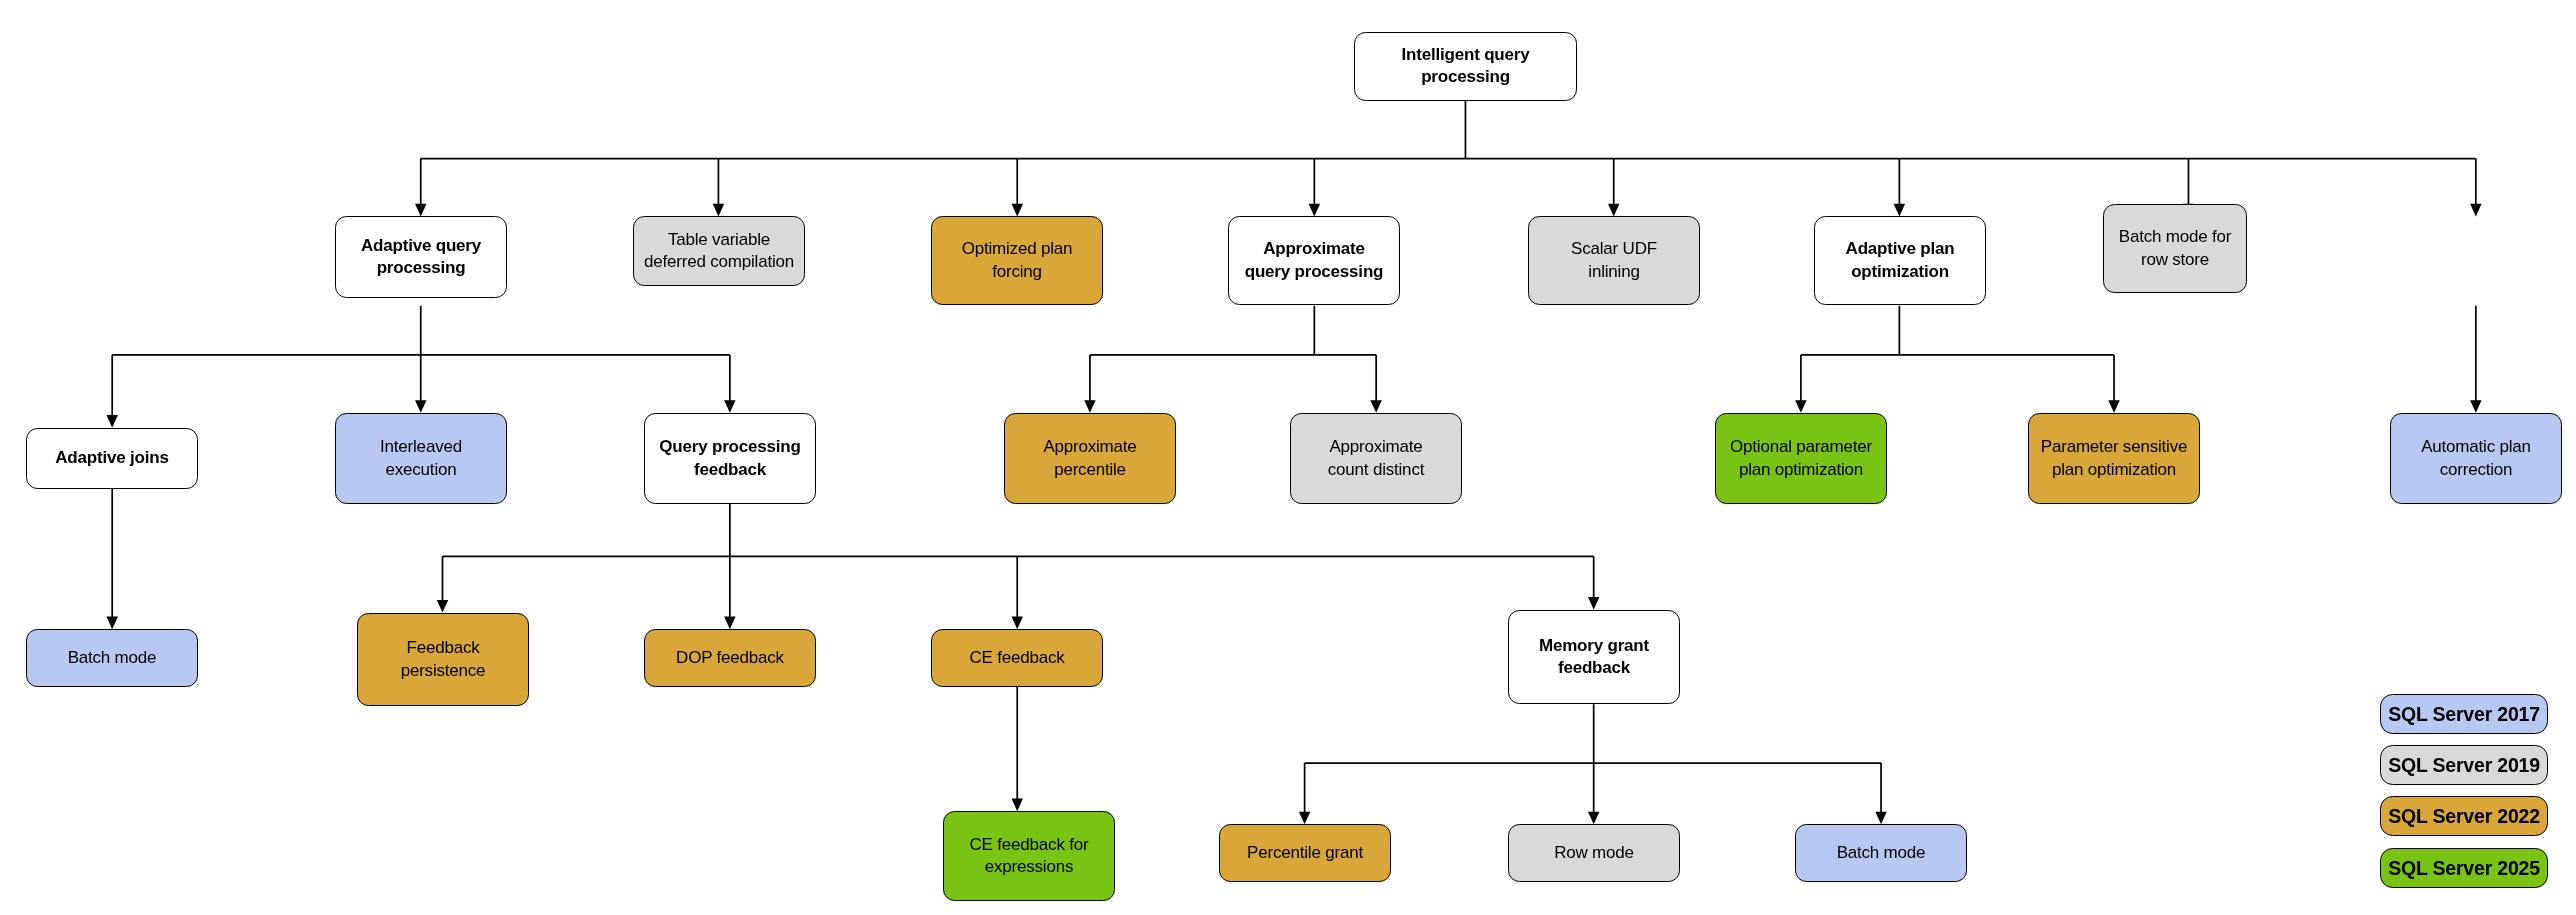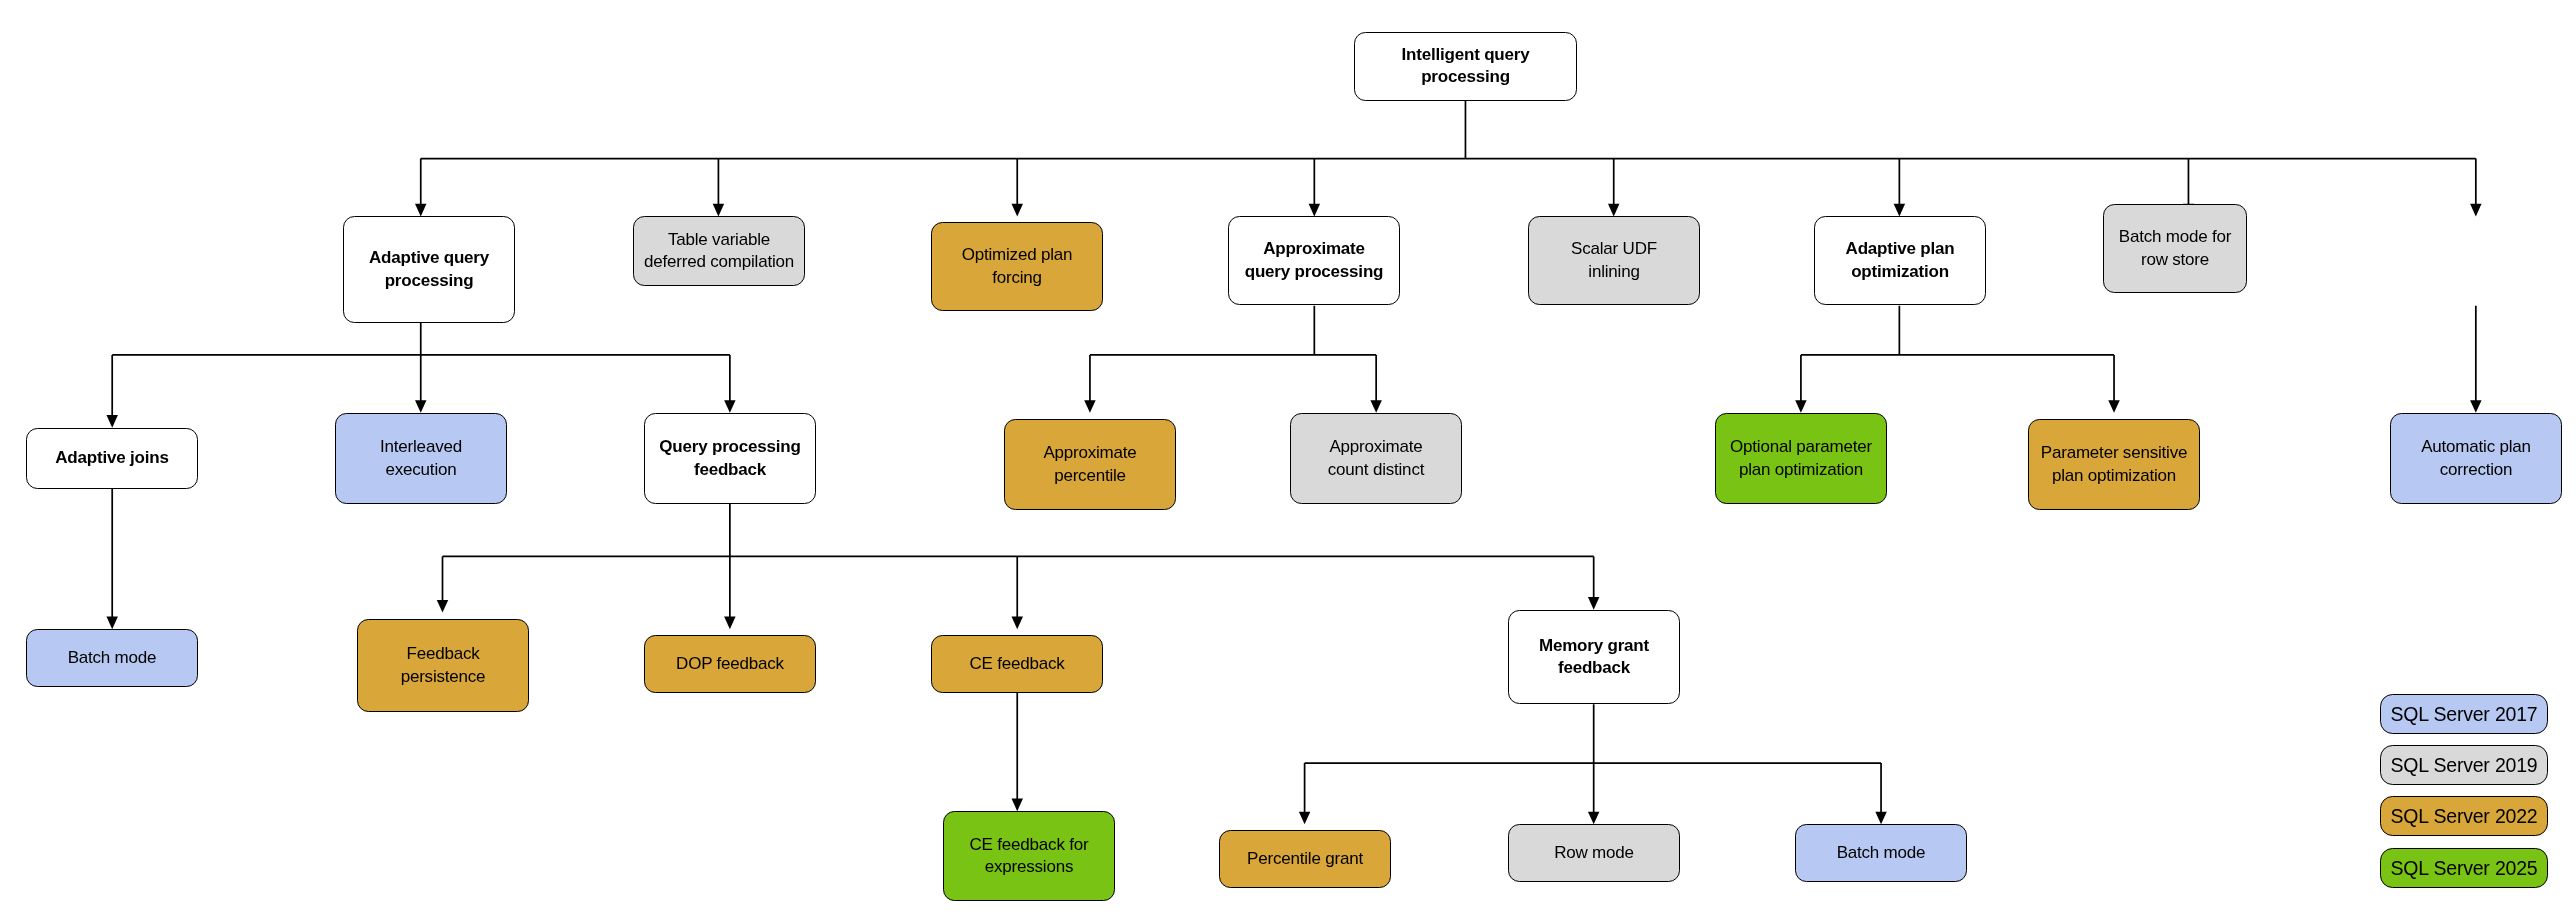"Adaptive query" div.node { height: 107px -> 82px; left: 343px -> 335px }
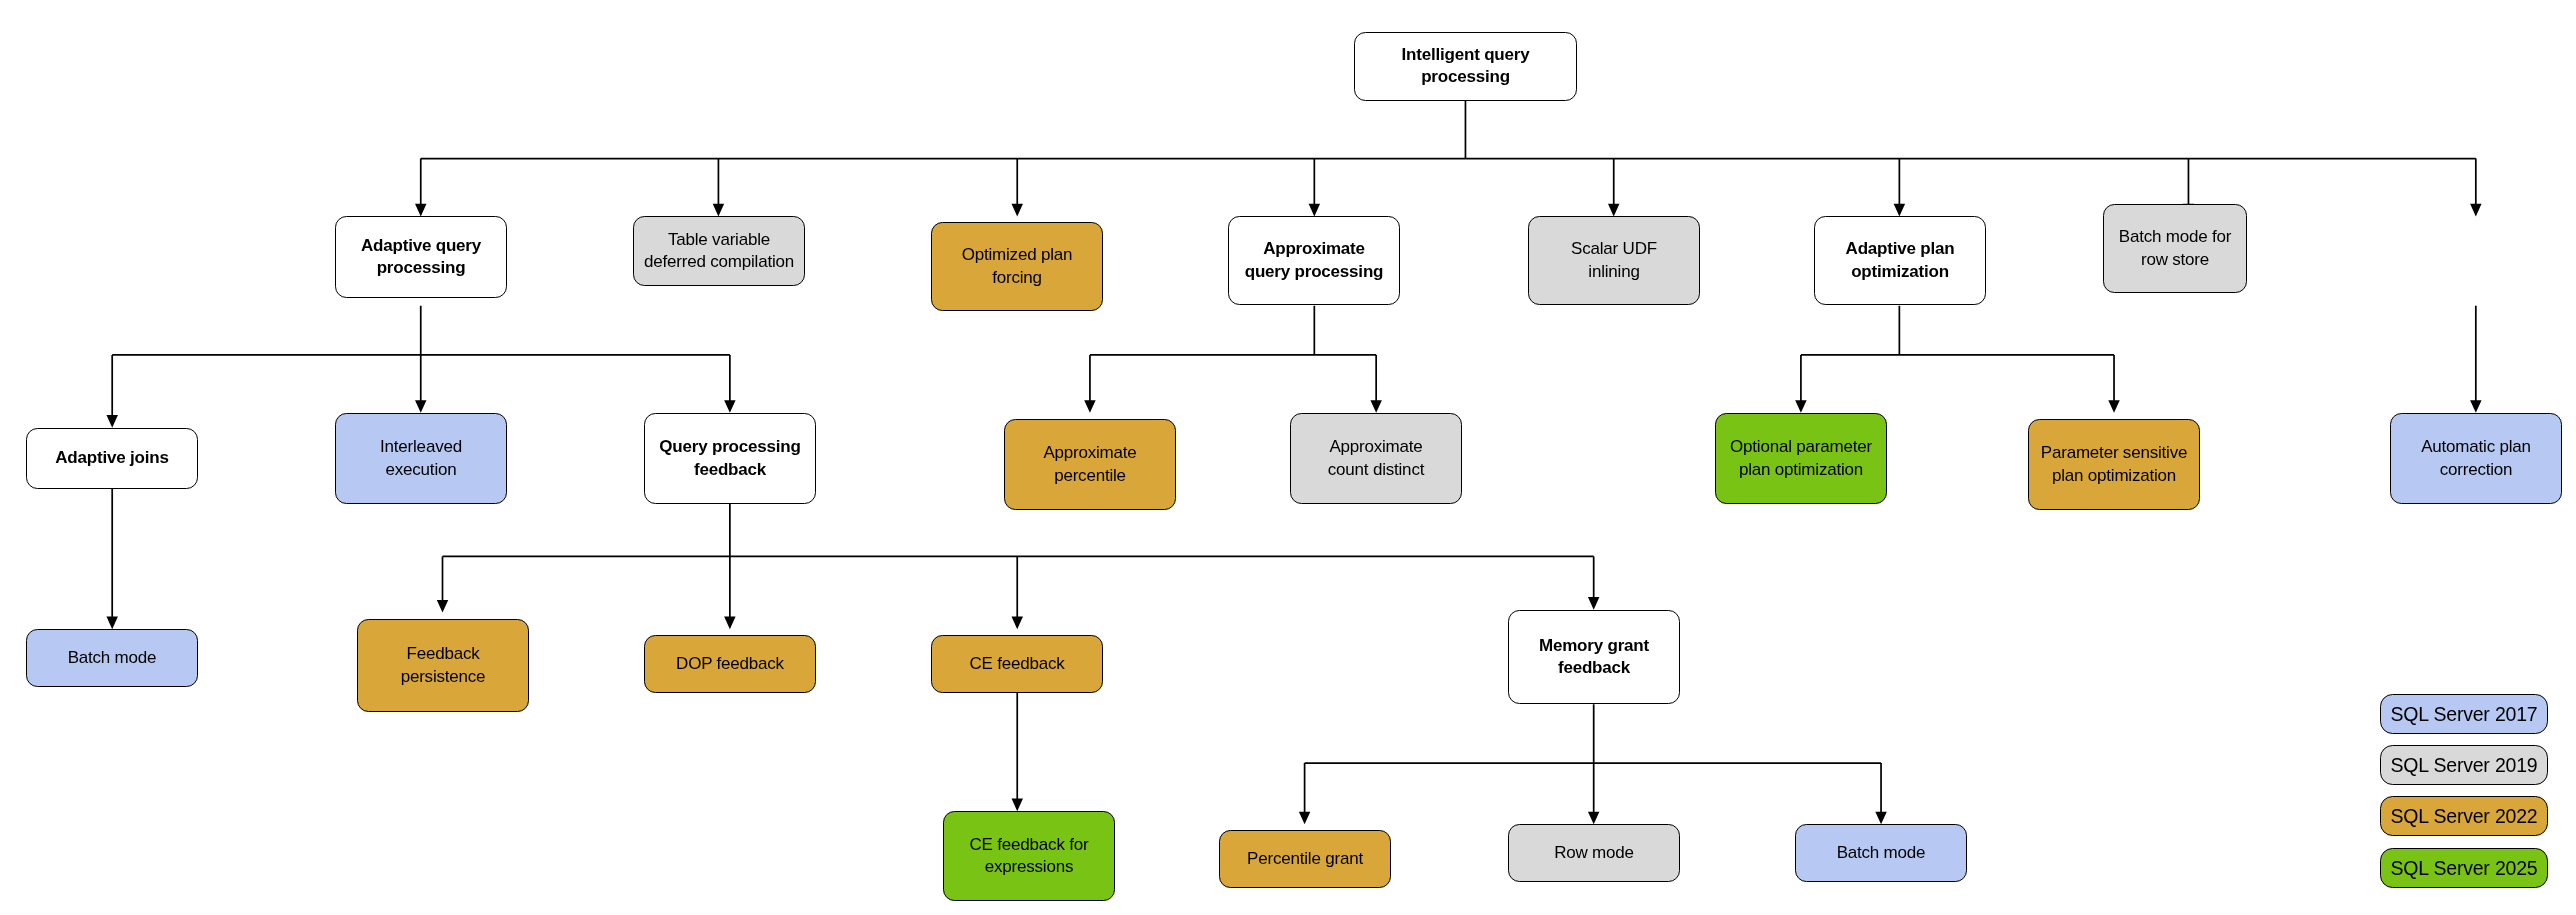"Optimized plan" .node.v2022 { margin-top: 6px -> none }
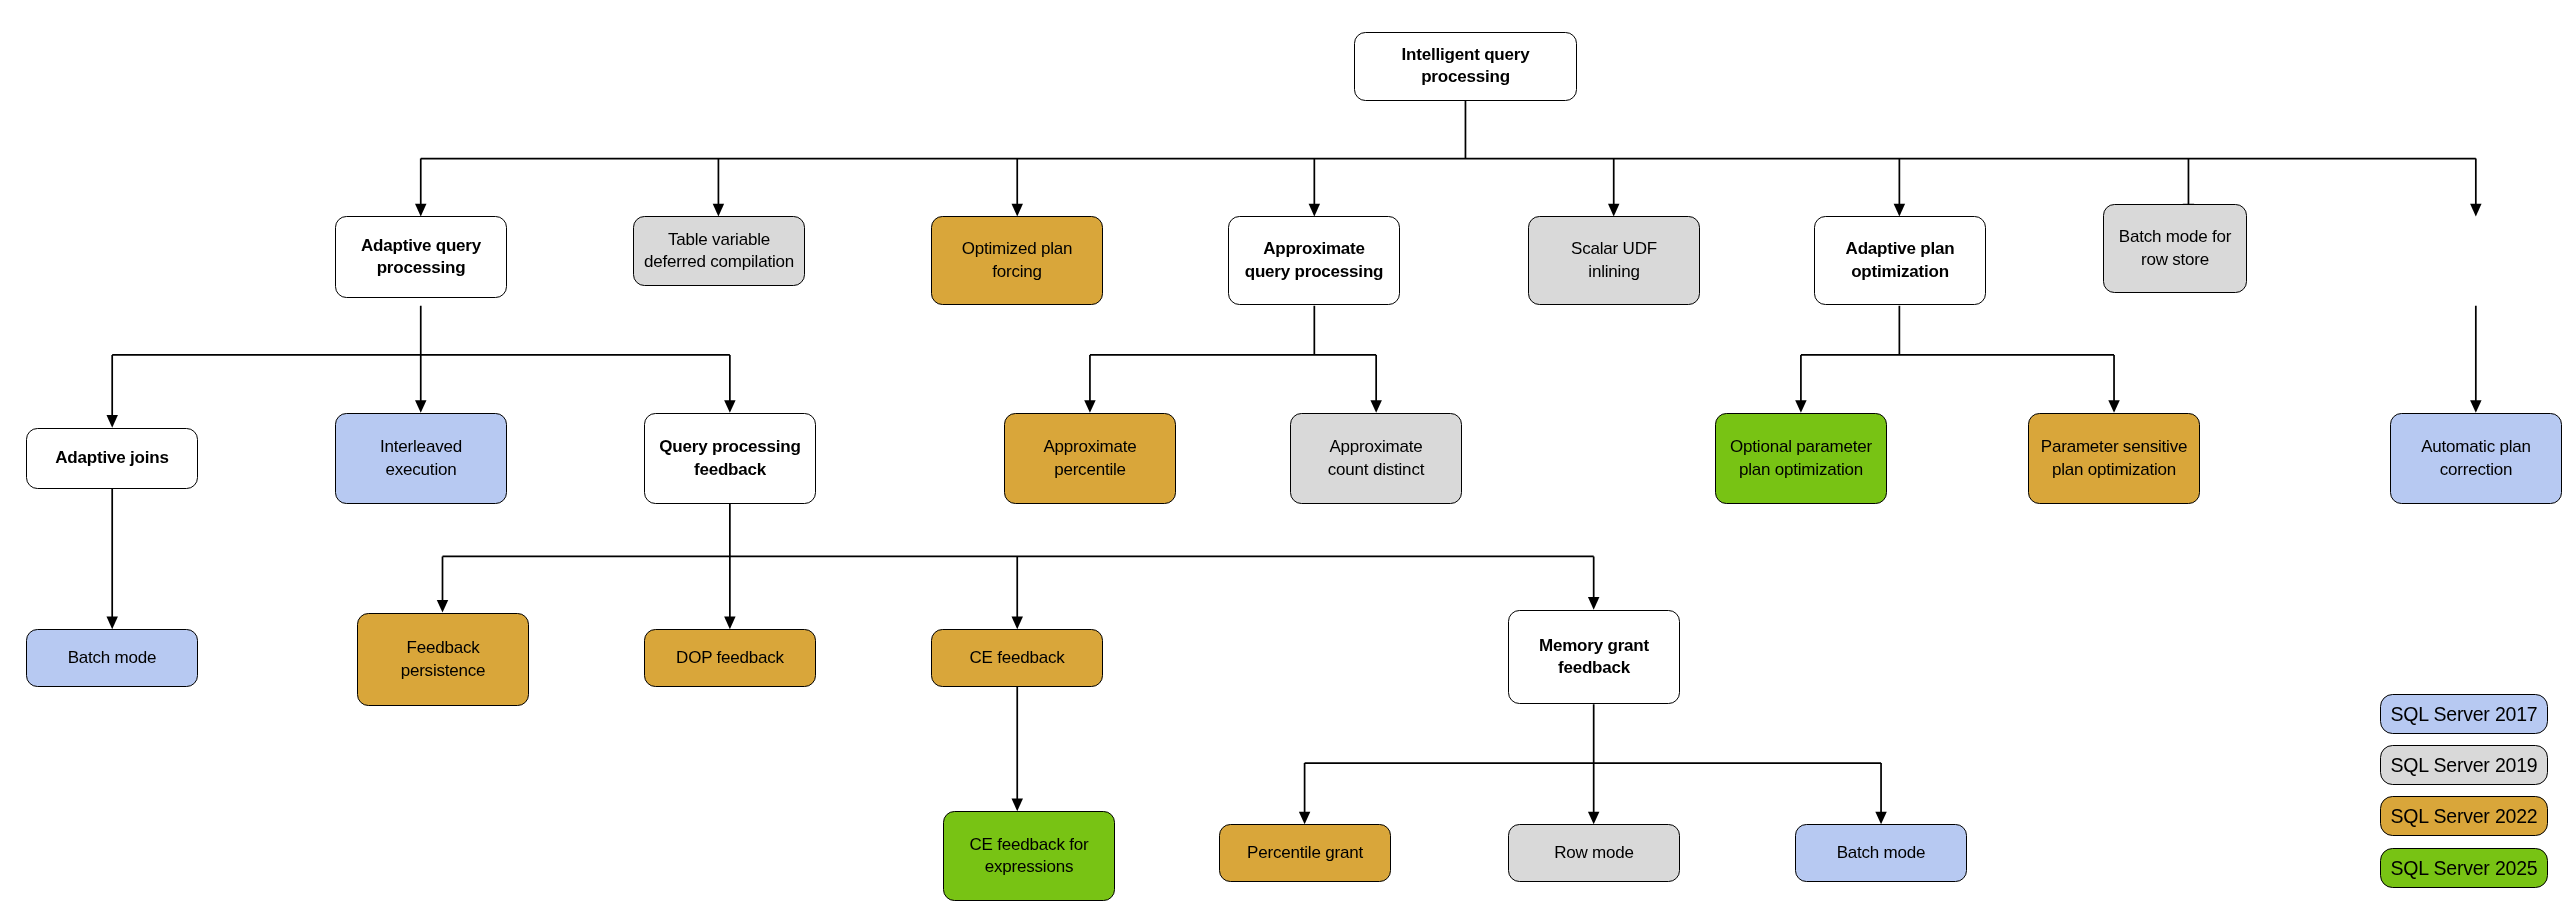"SQL Server 2017" .legend-item { font-weight: none -> bold }
